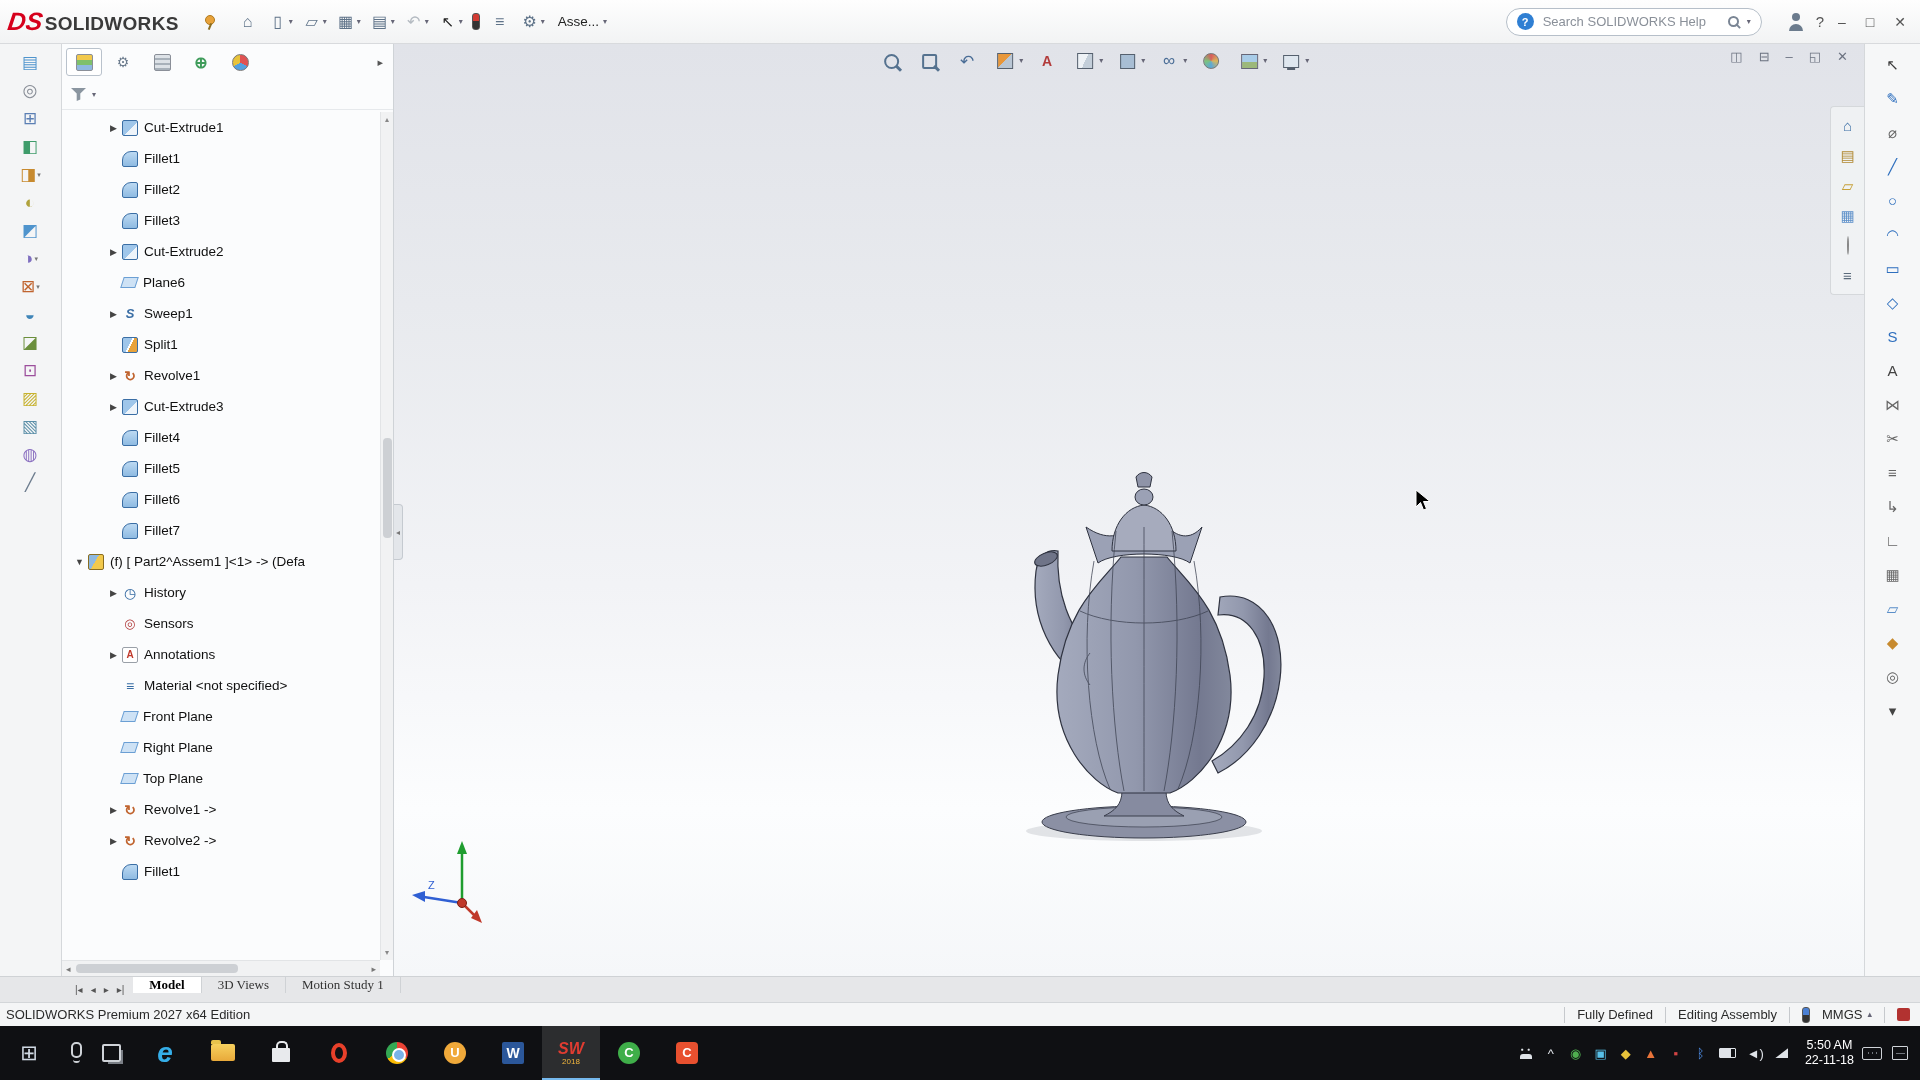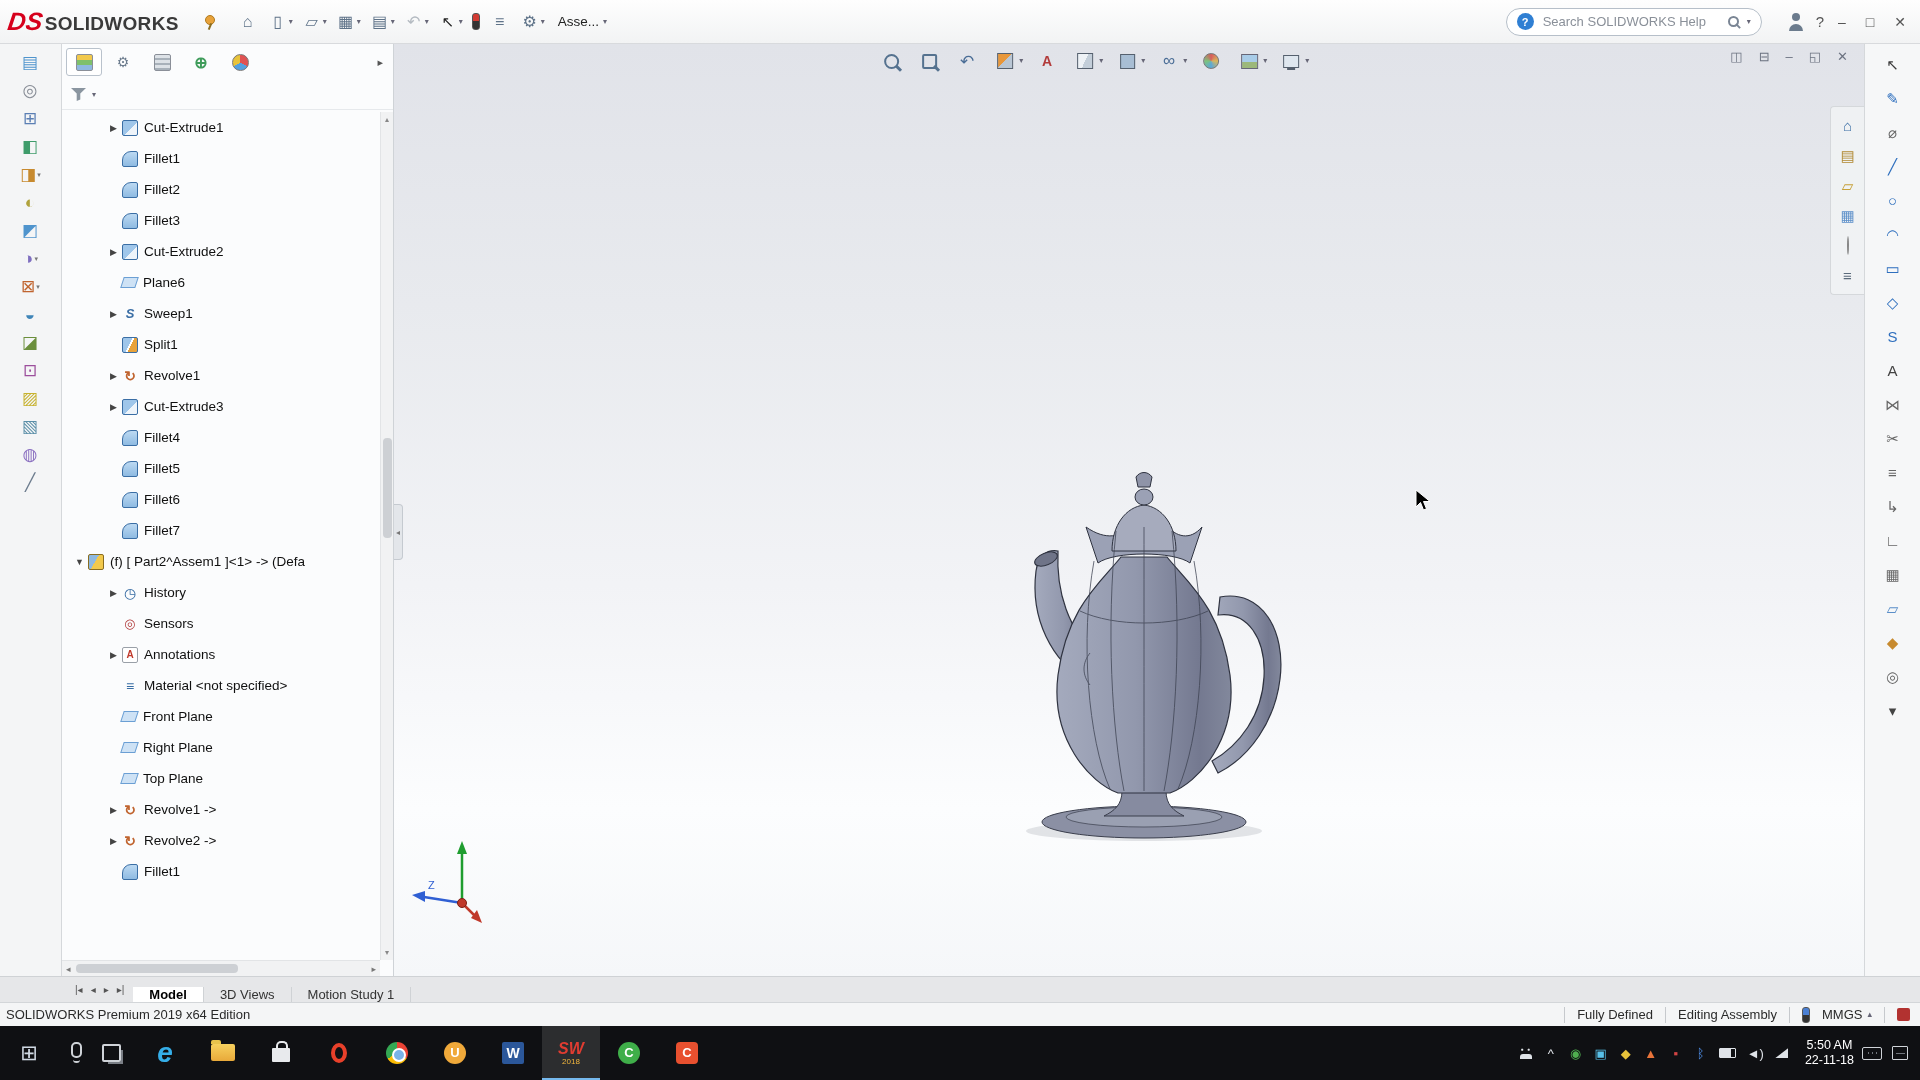"Model" .tabs { align-items: flex-end -> flex-start; font-family: none -> Liberation Serif, serif }
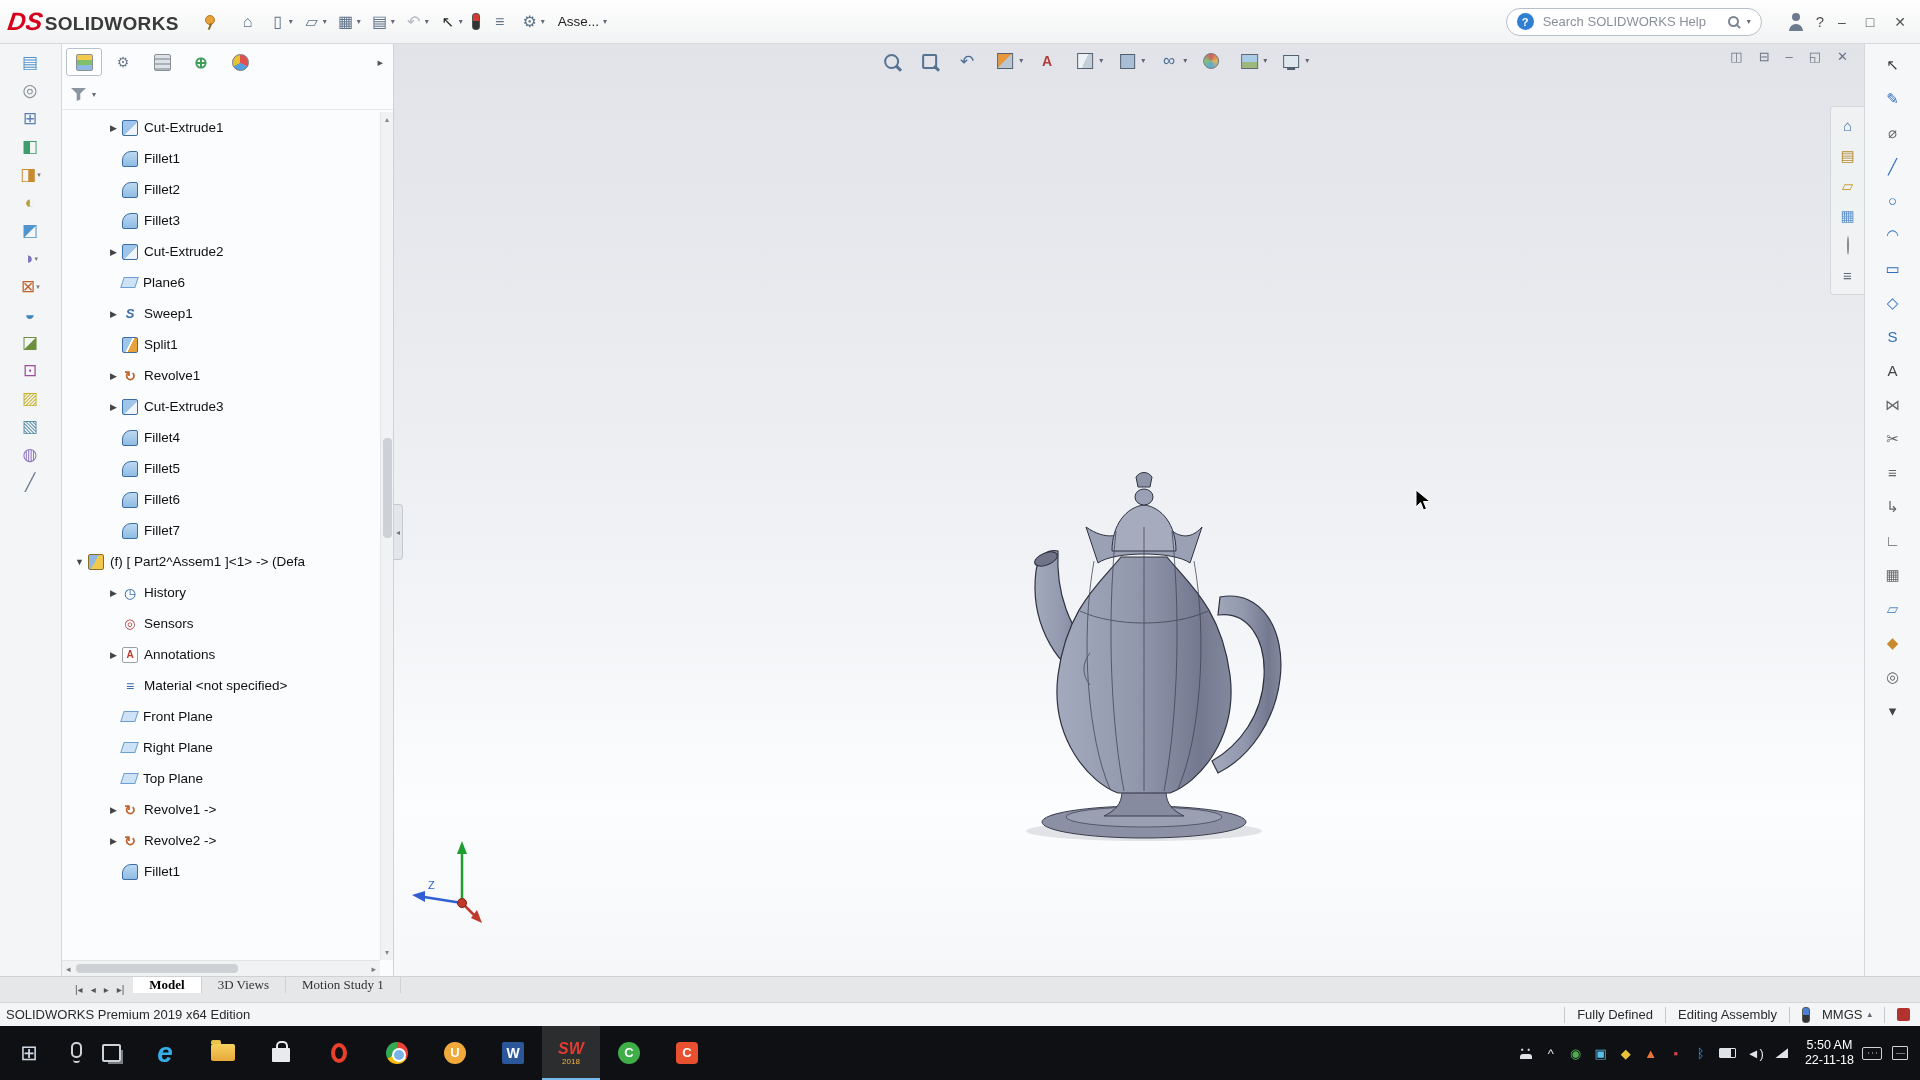"SOLIDWORKS Premium 2019 x64 Edition" span.sb-left { text: 2019 -> 2027 }
